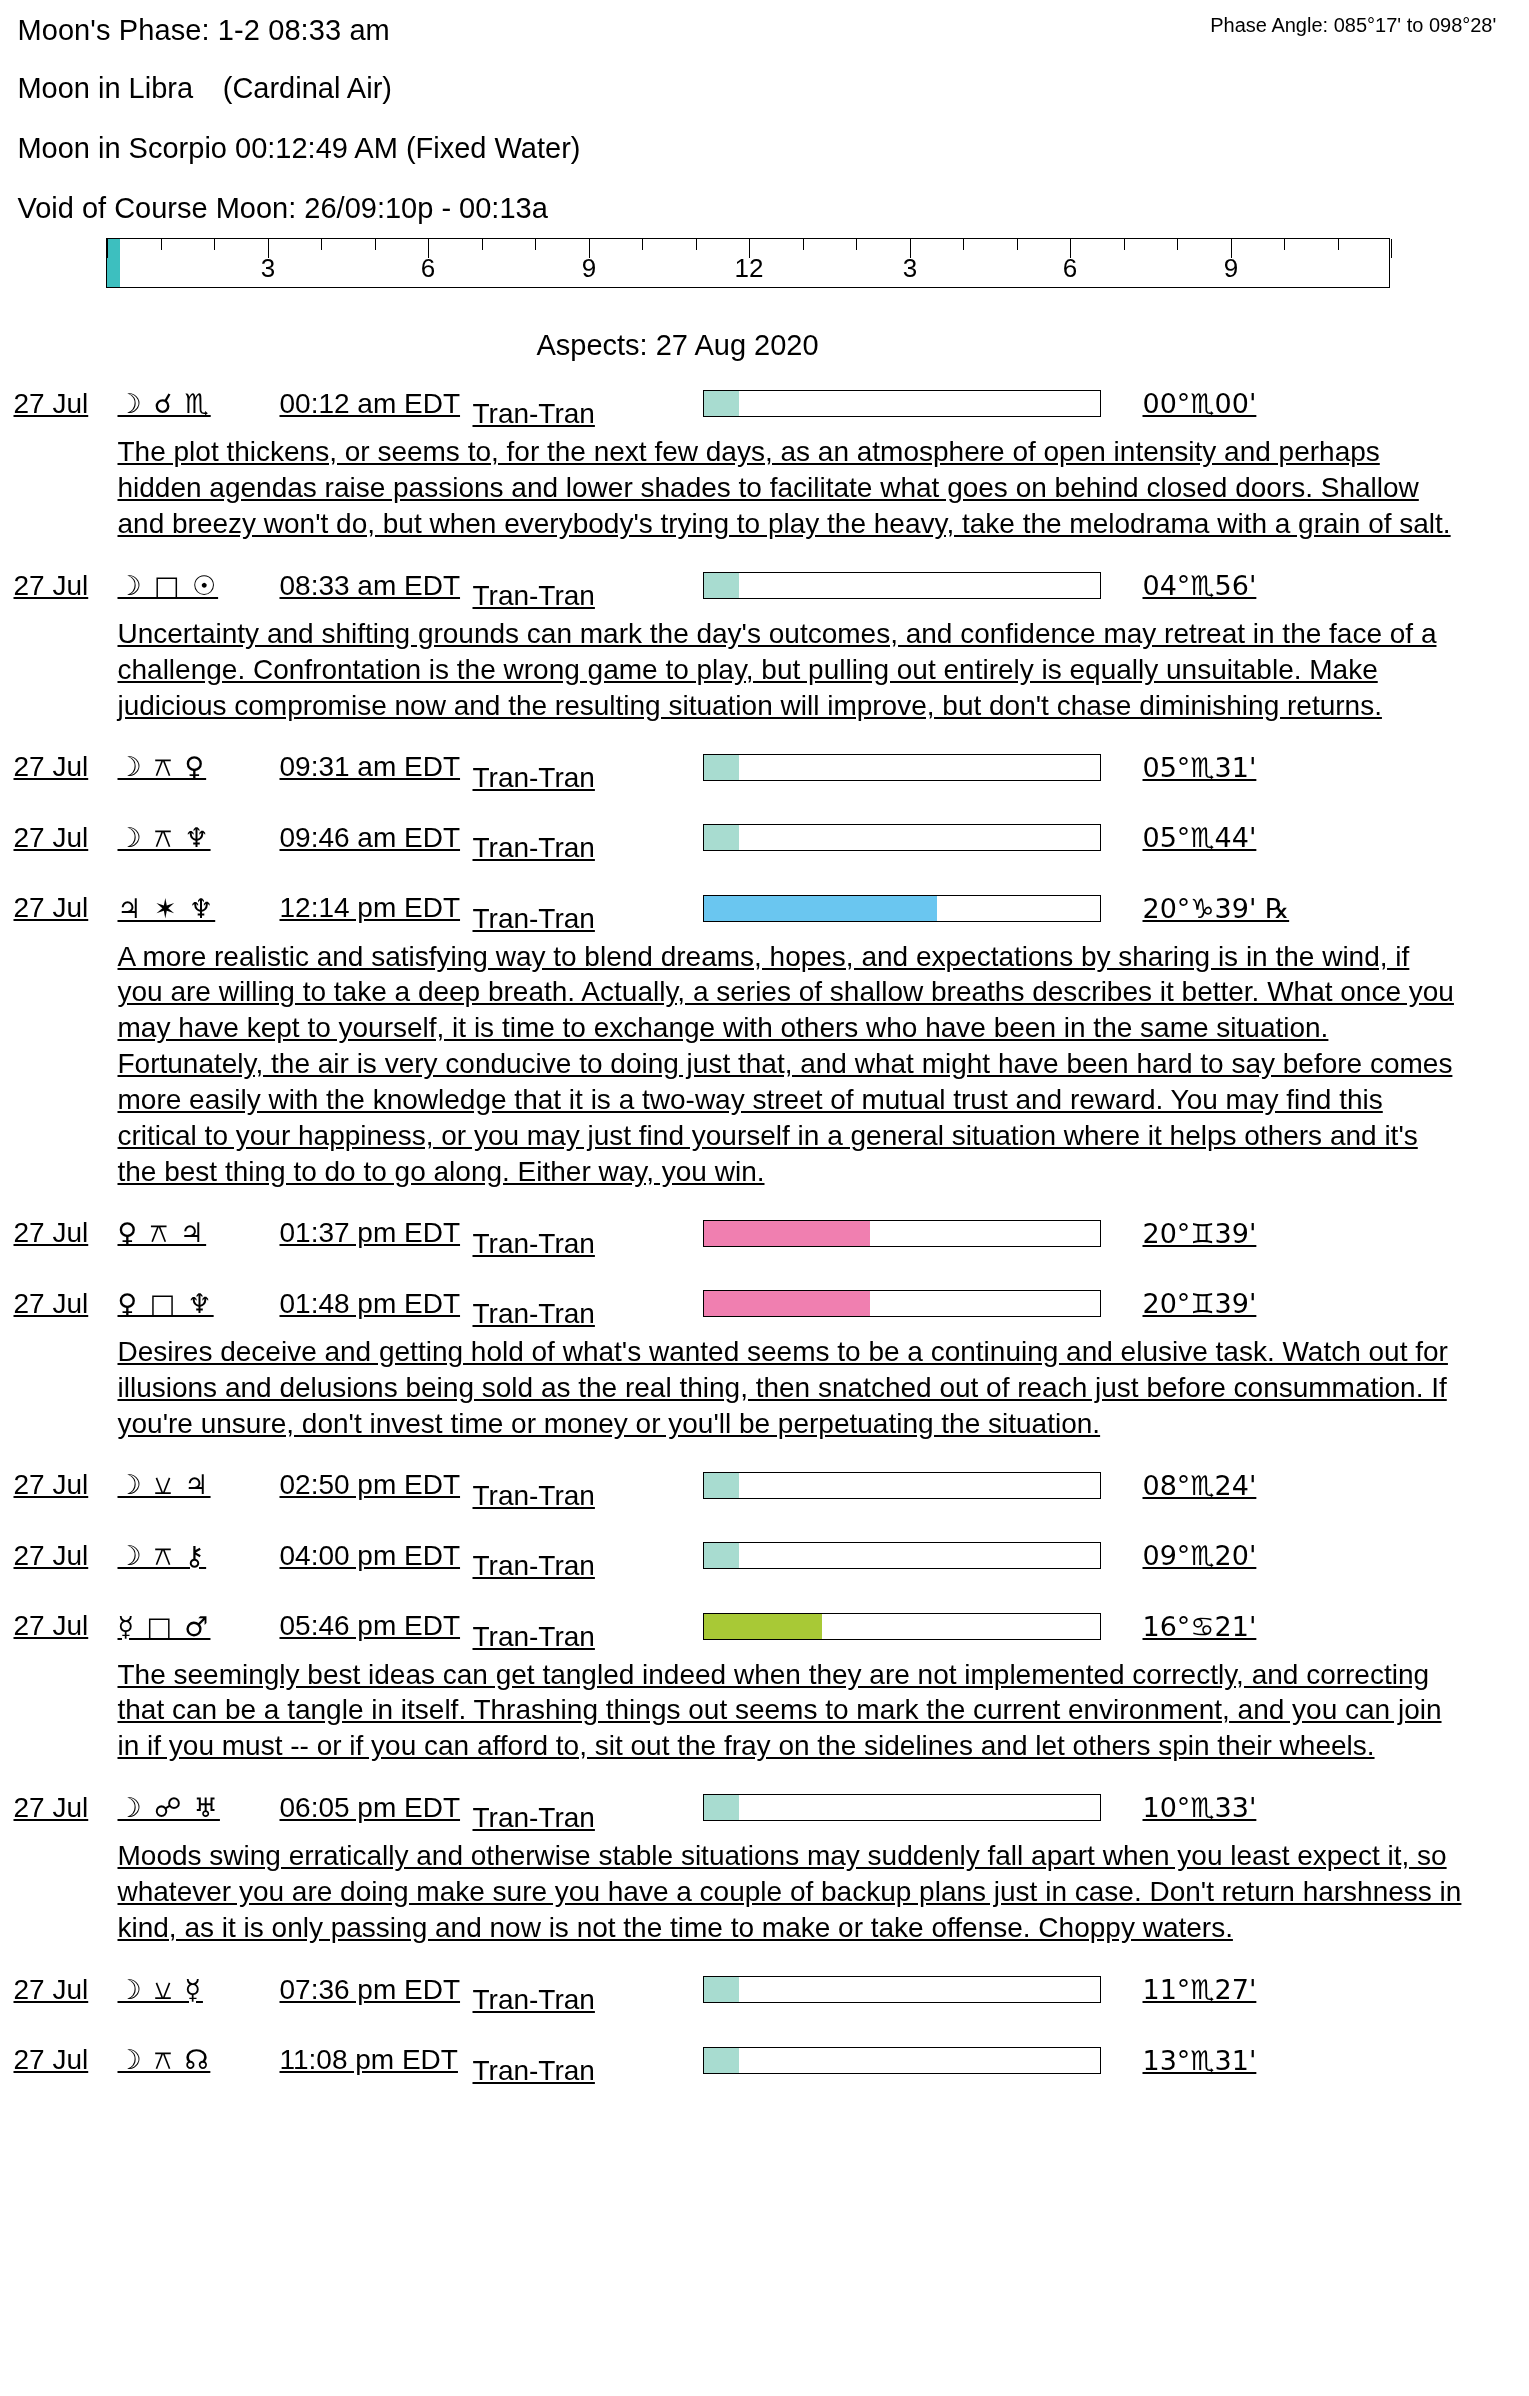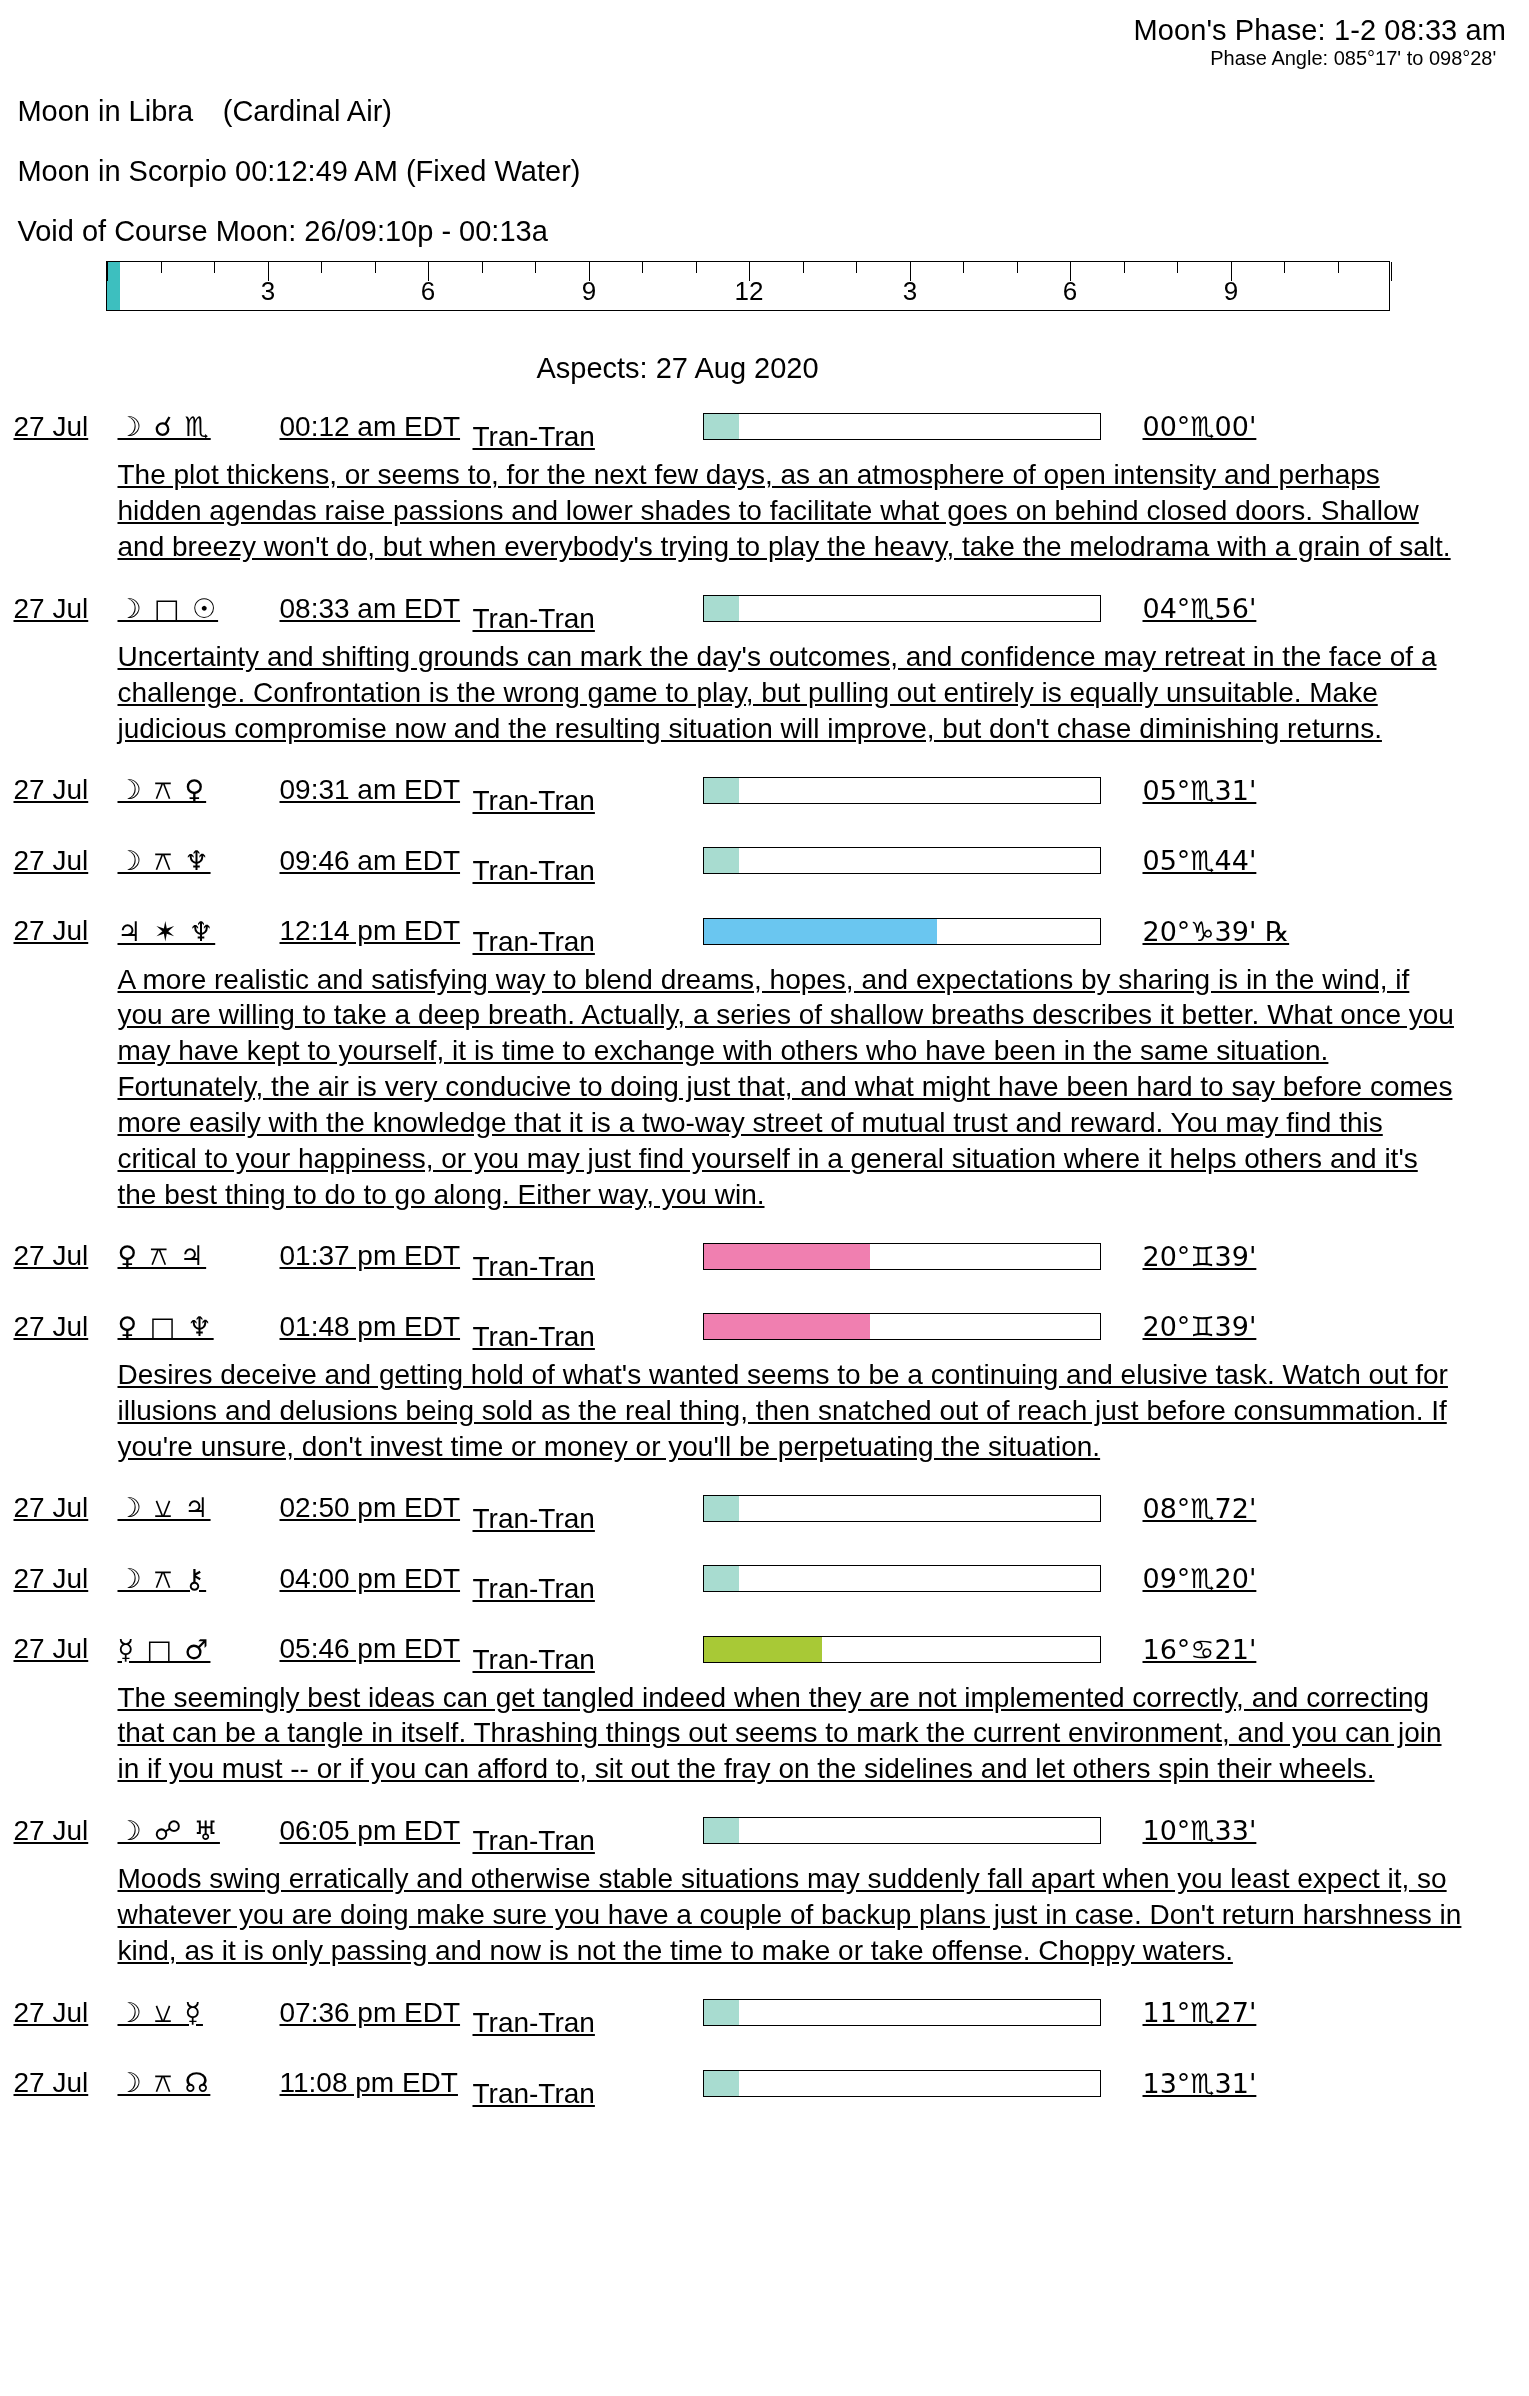"Moon's Phase: 1-2 08:33 am" .hdr-row { align-items: flex-end -> flex-start; flex-direction: column -> none }
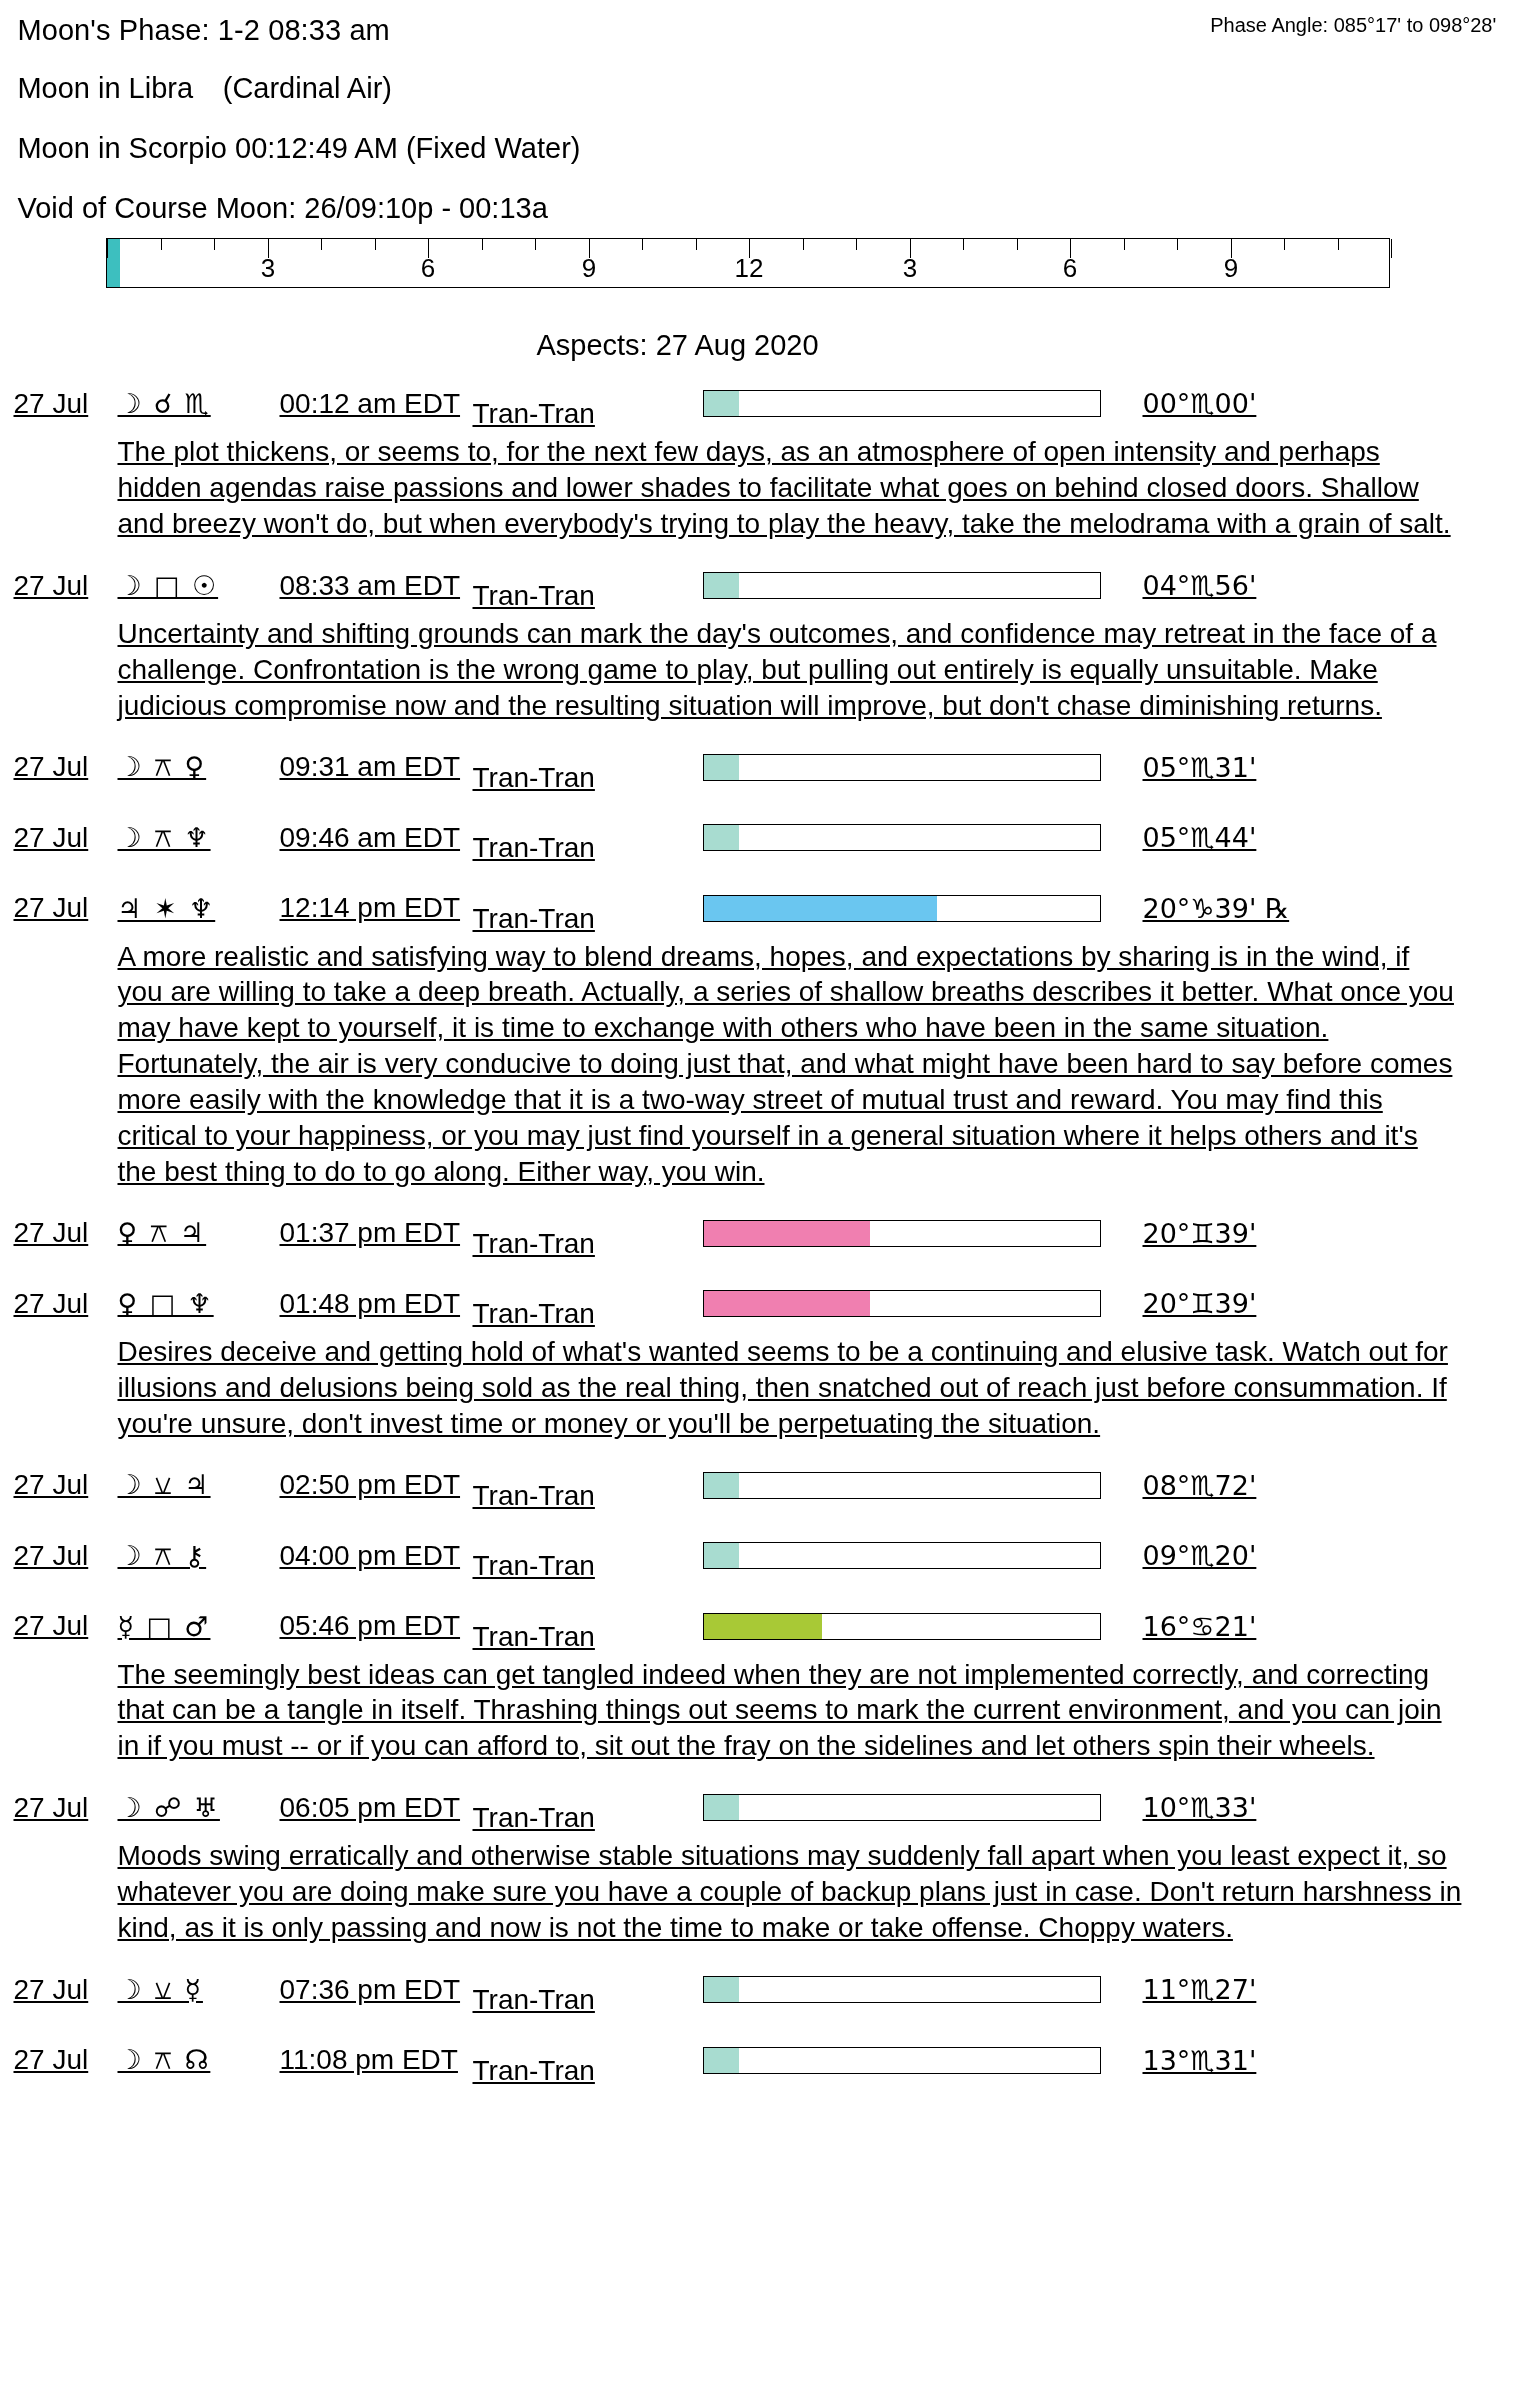"08°♏72'" div.c-pos { text: 72' -> 24' }
